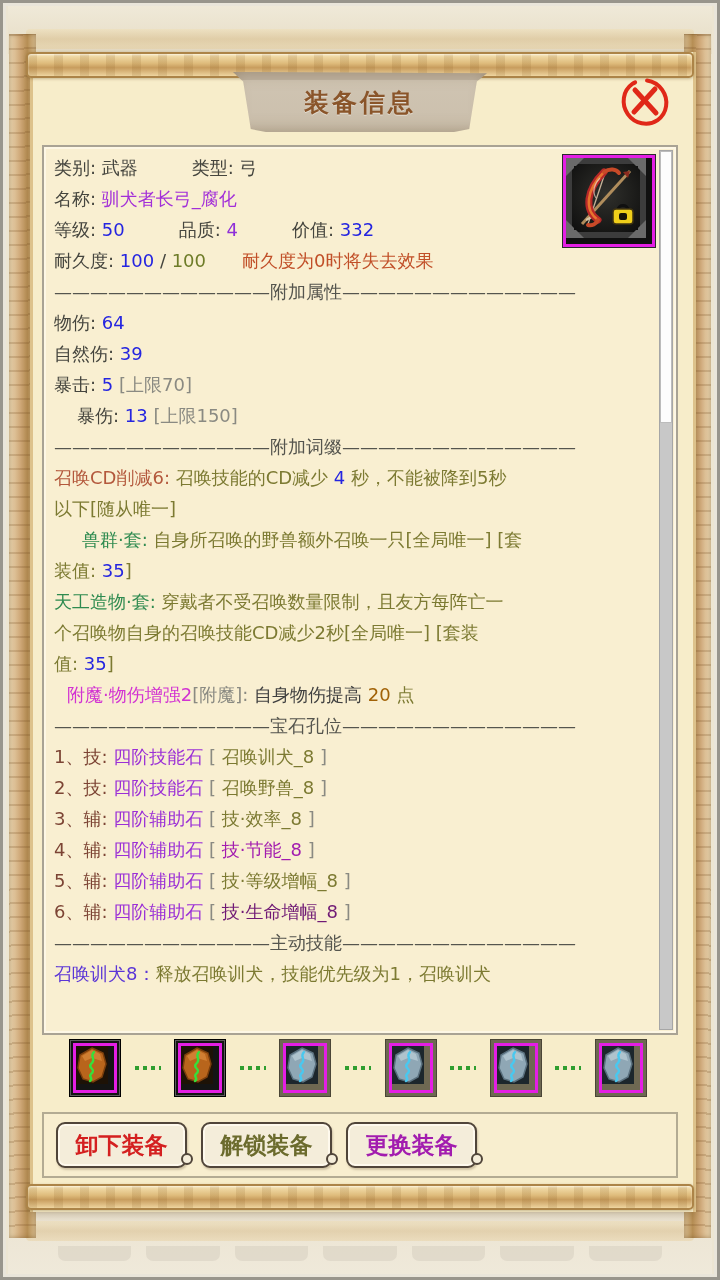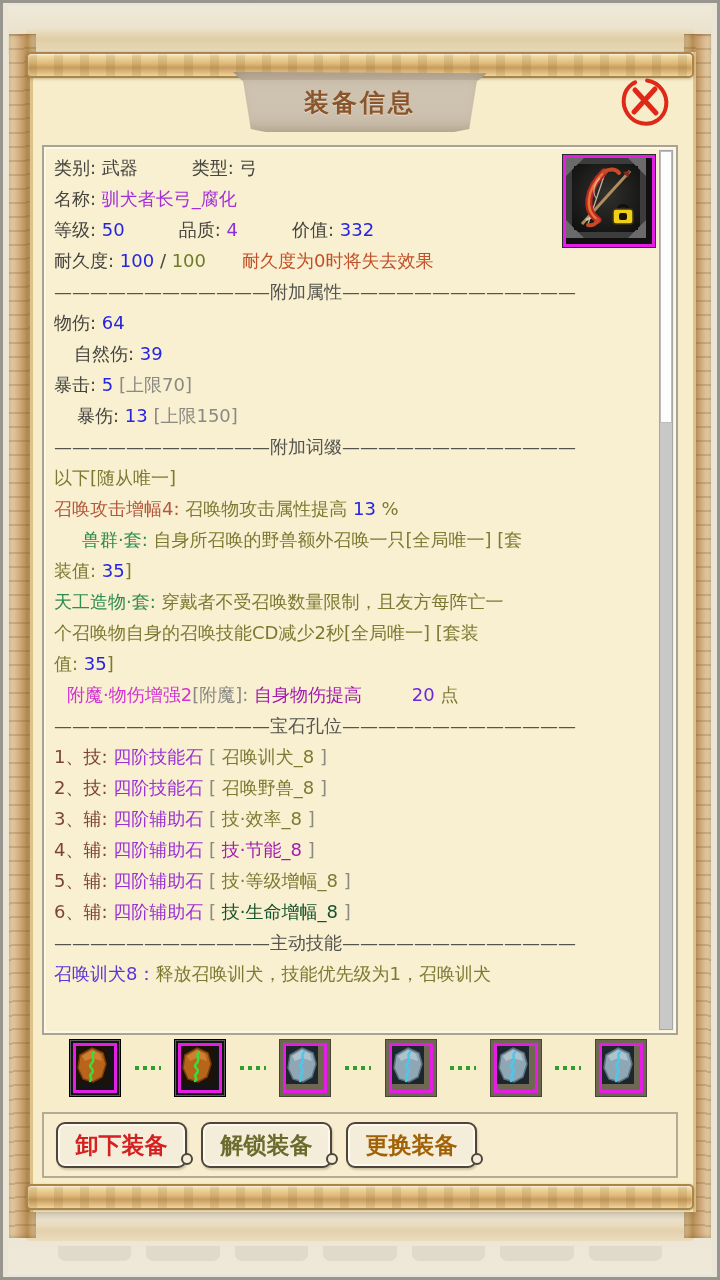"自然伤:" span { margin-left: 20px -> none }
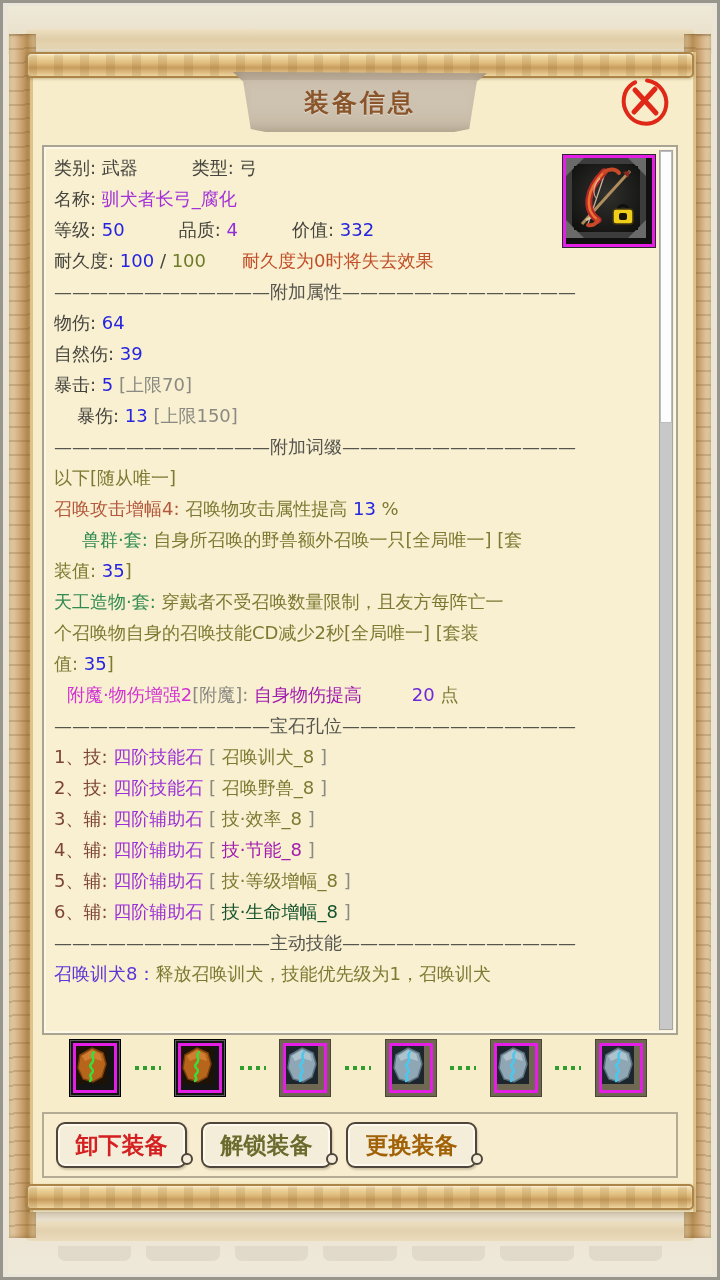"召唤CD削减6: 召唤技能的CD减少 4 秒，不能被降到5秒" p.line { html: none -> <p><span>召唤CD削减6: </span><span>召唤技能的CD减少 </span><span>4</span><span> 秒，不能被降到5秒</span></p> }
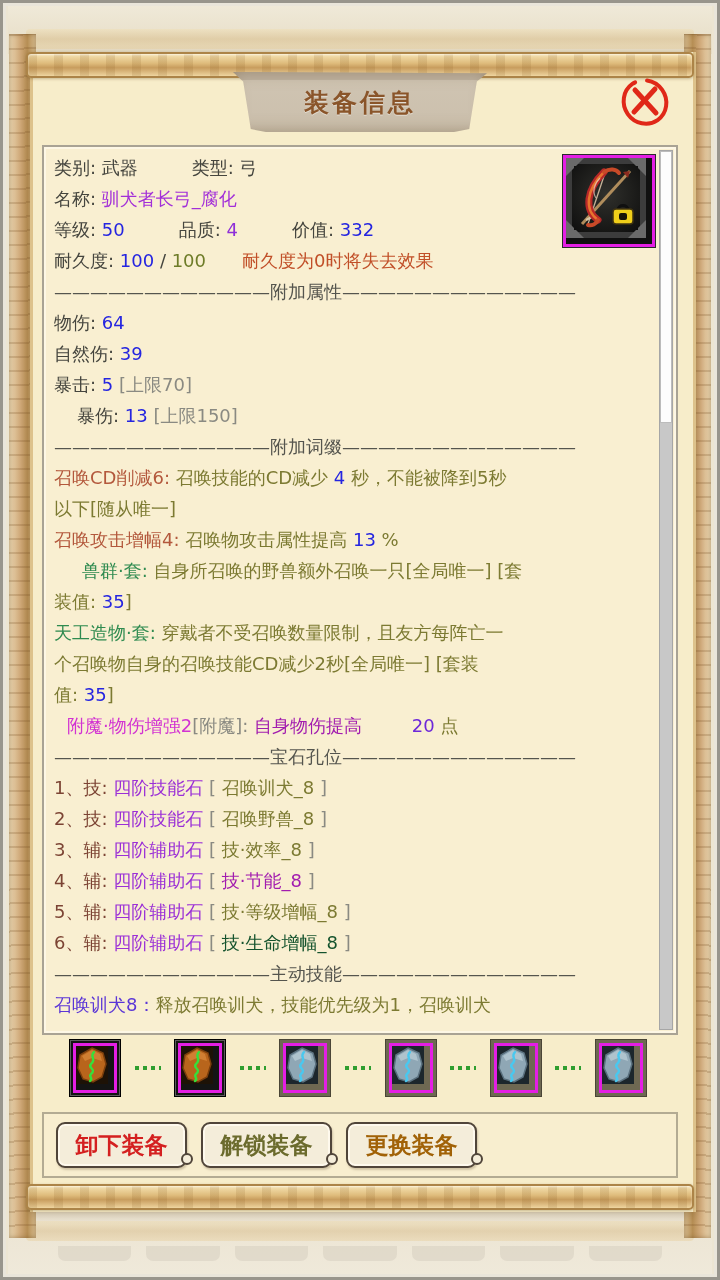"召唤攻击增幅4: 召唤物攻击属性提高 13 %" p.line { html: <p><span>召唤攻击增幅4: </span><span>召唤物攻击属性提高 </span><span>13</span><span> %</span></p> -> none }
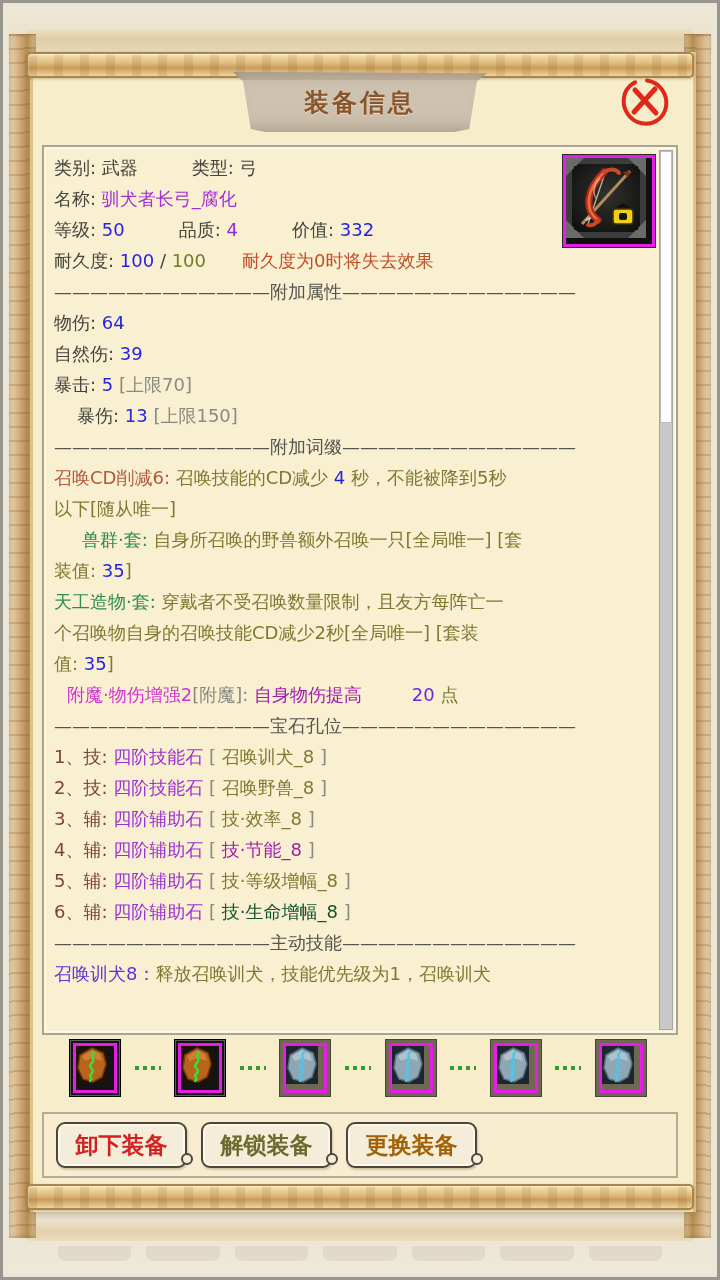"自身物伤提高" span { color: #a21caf -> #404040 }
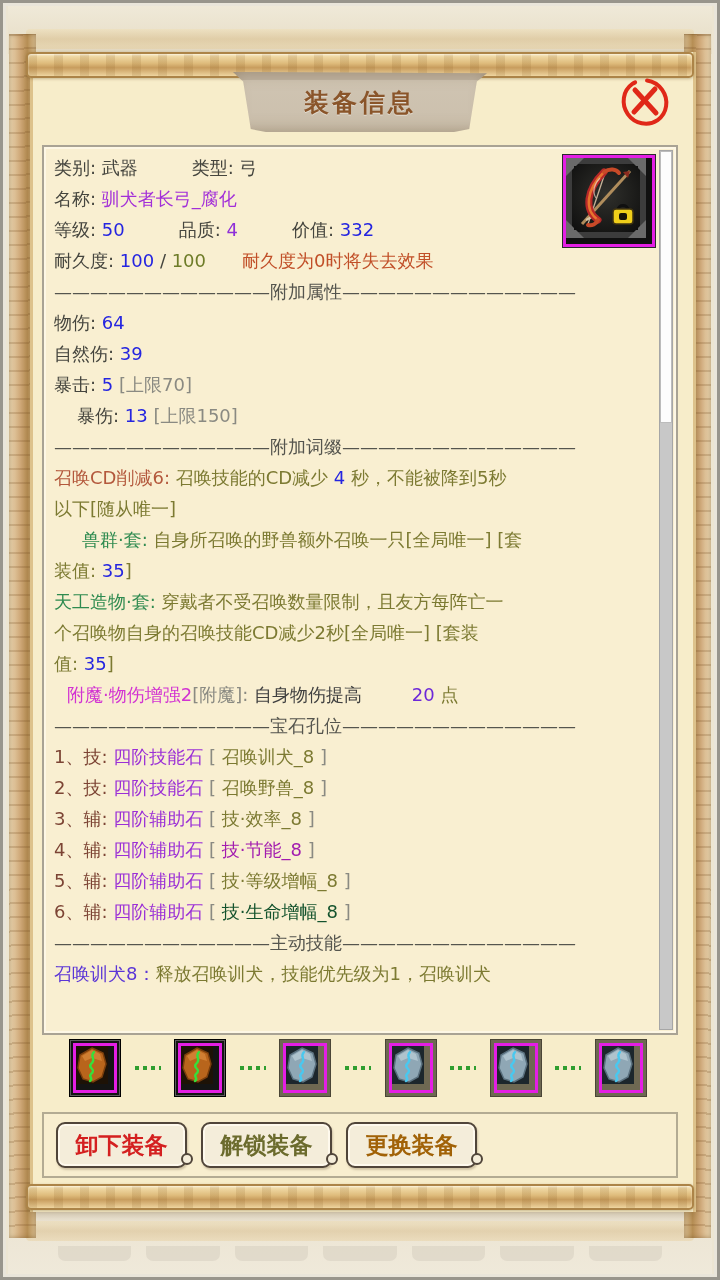"20" span { color: #6d28d9 -> #a16207; margin-left: 44px -> none }
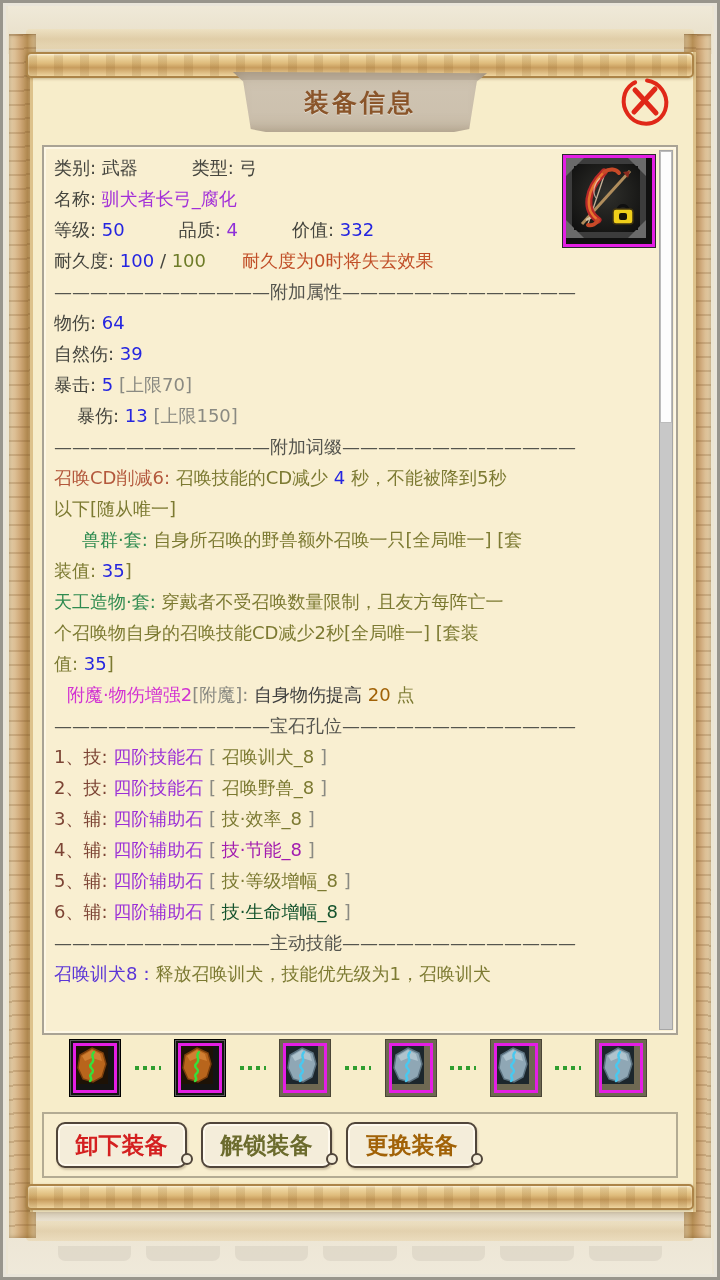"技·生命增幅_8" span { color: #14532d -> #701a75 }
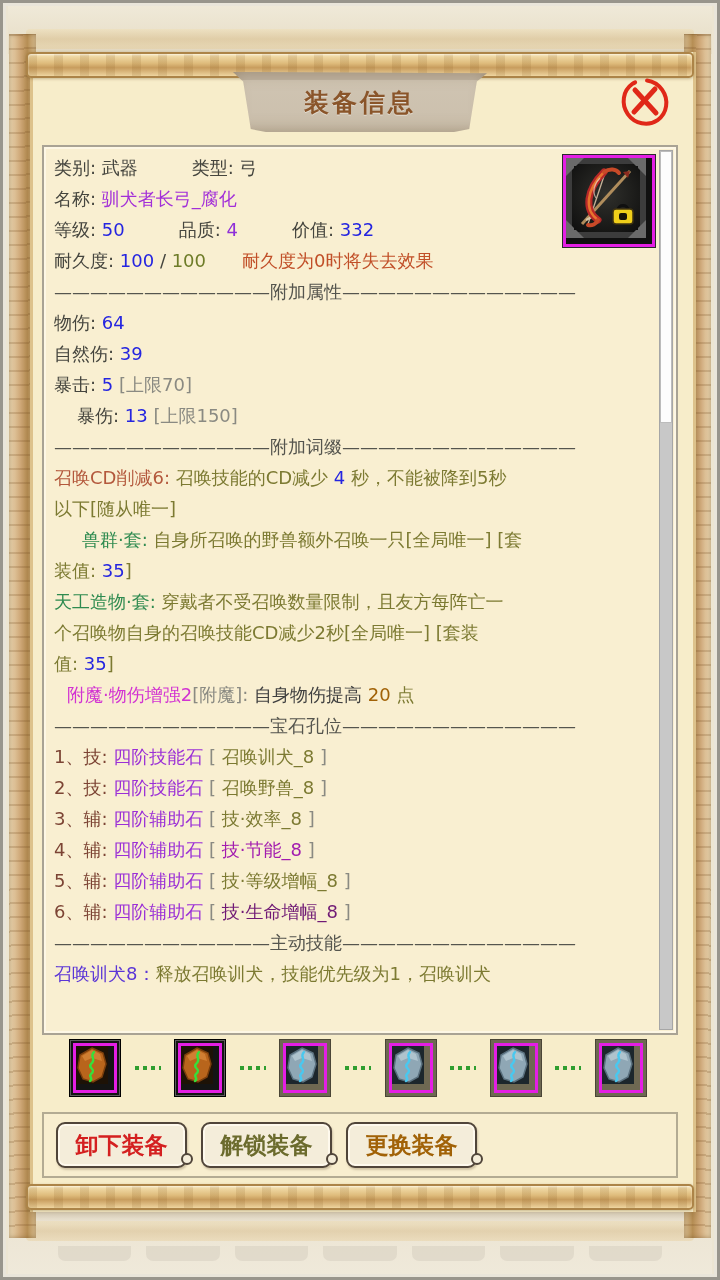"更换装备" button.action-btn { color: #a16207 -> #a21caf }
